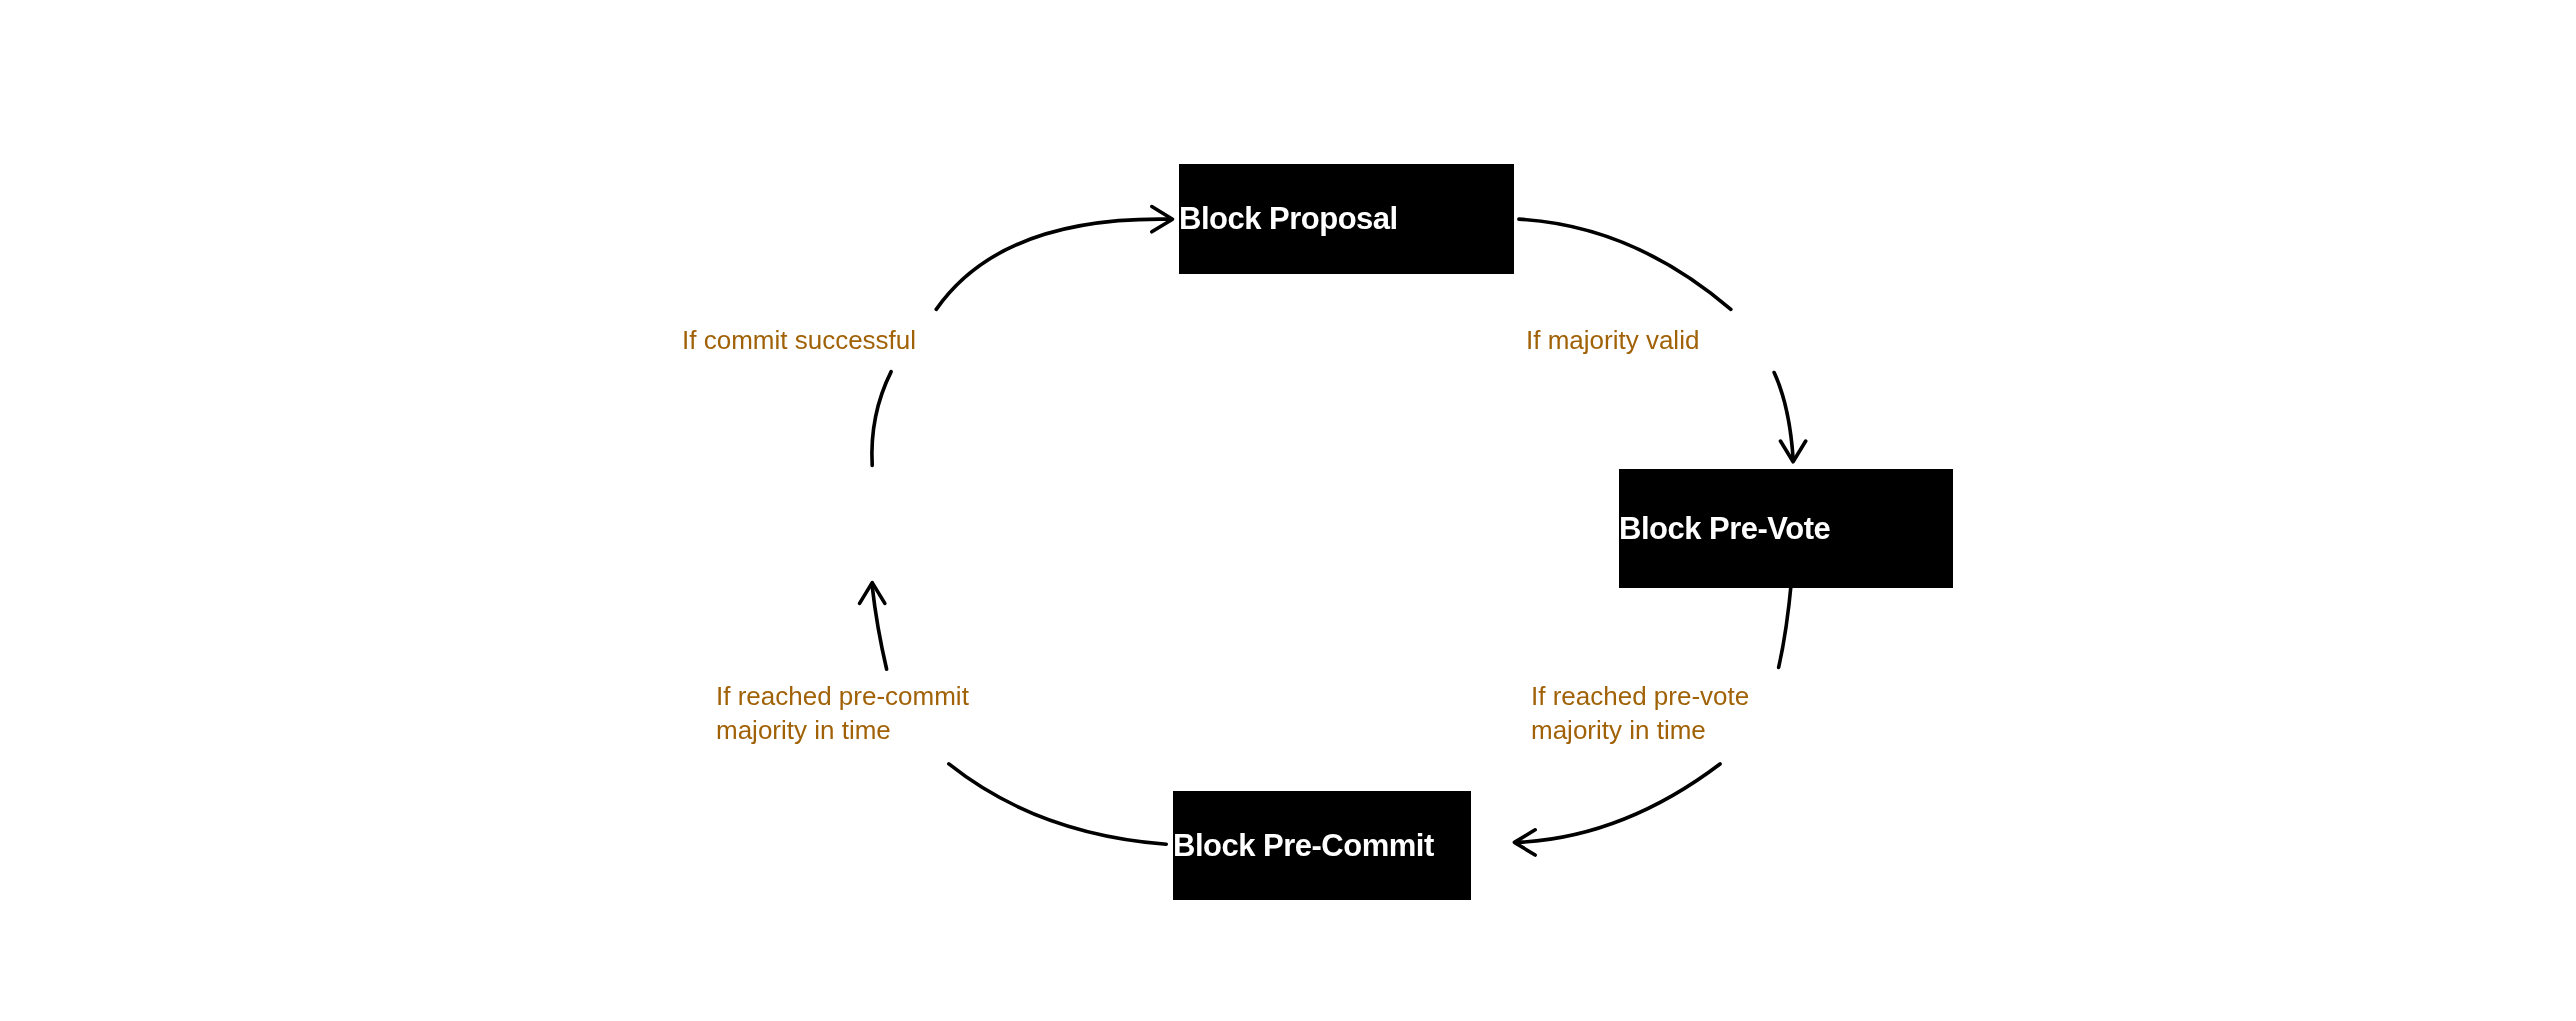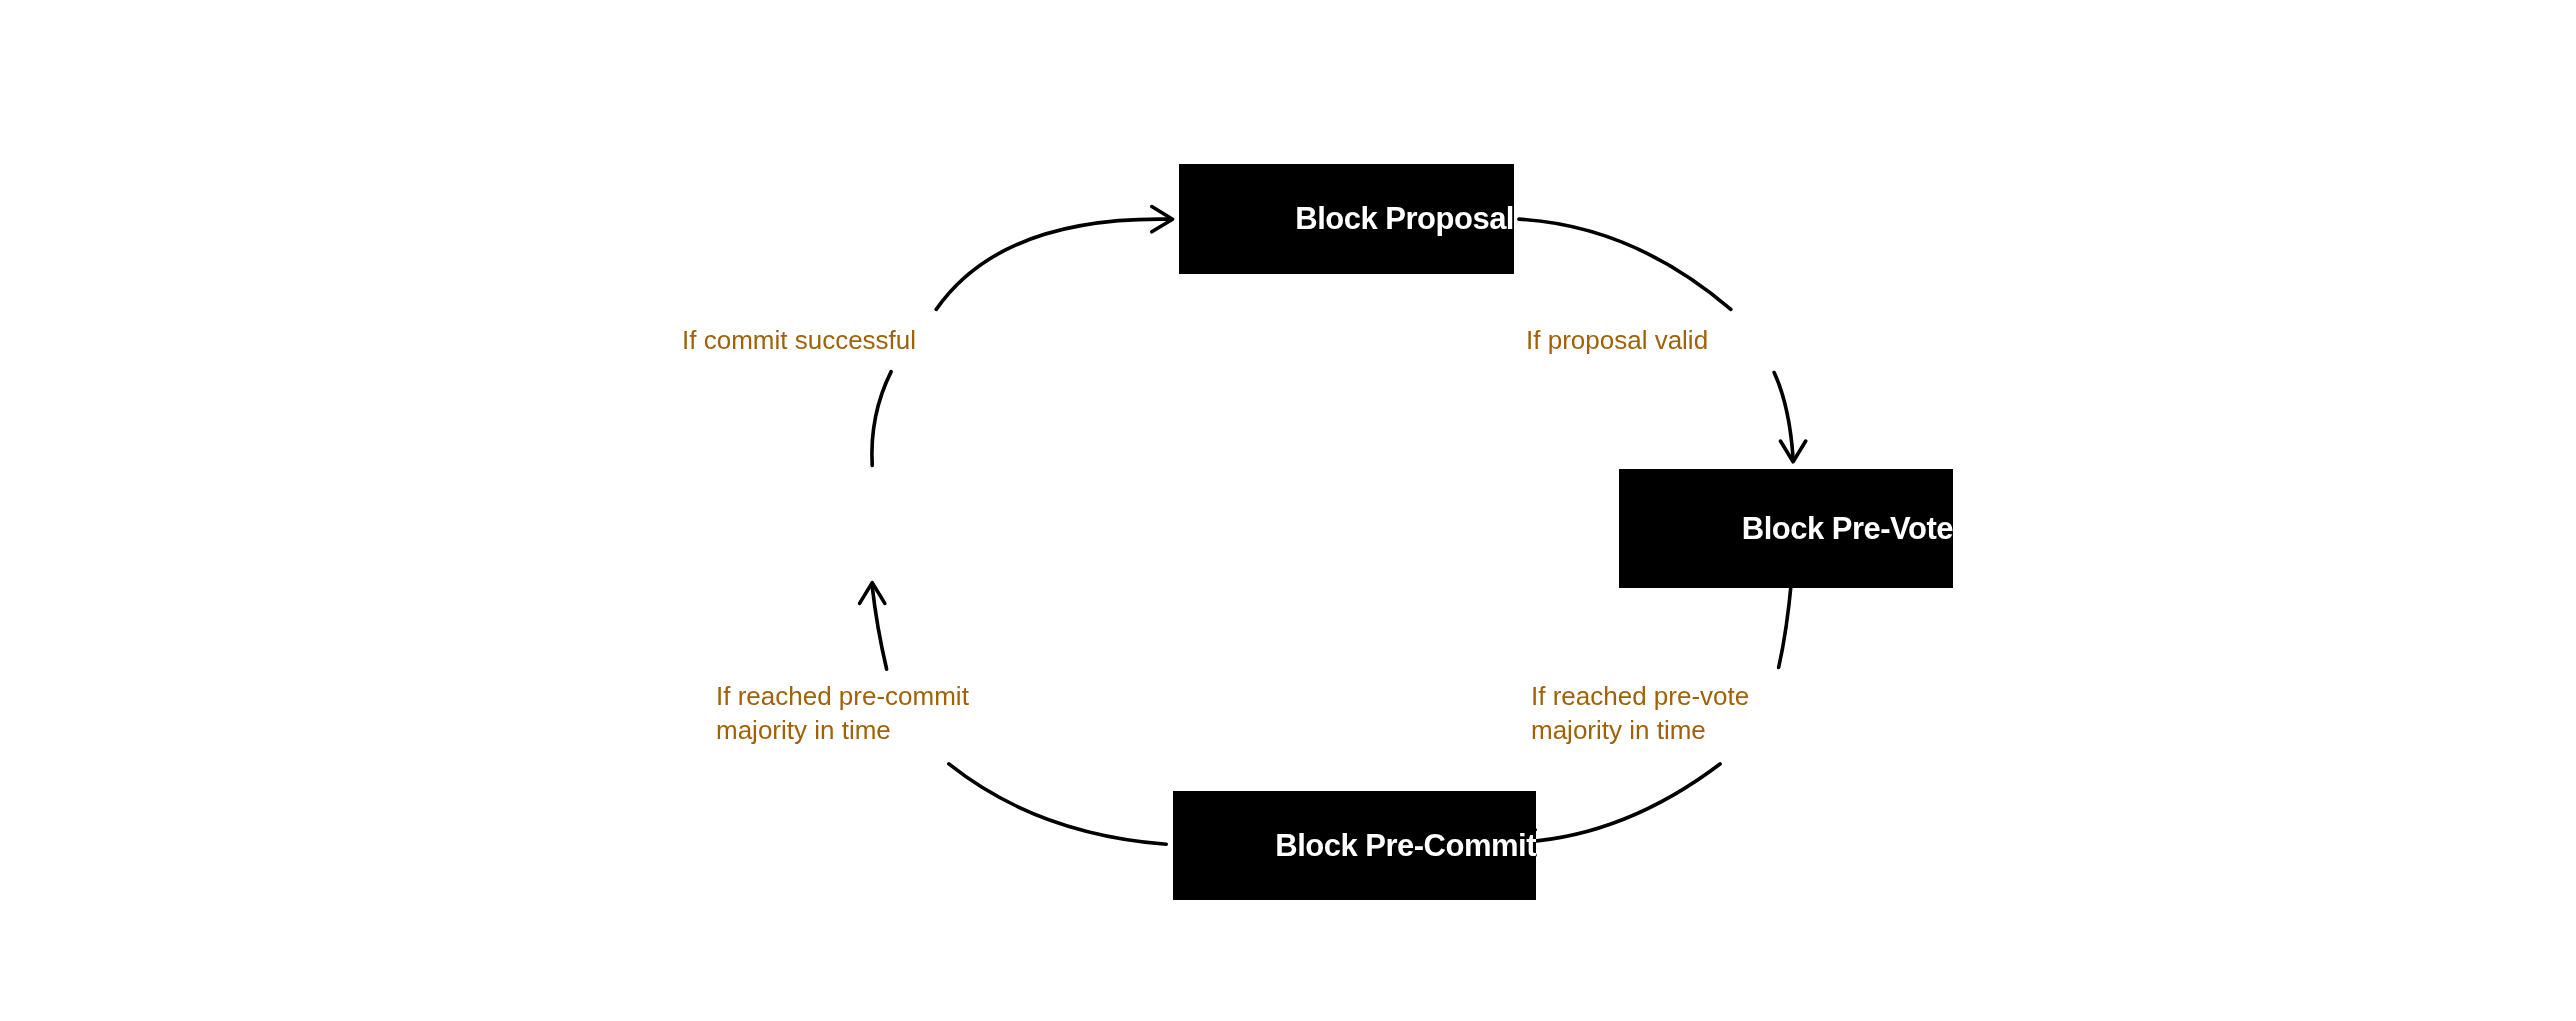"Block Proposal" .node { justify-content: flex-end -> flex-start }
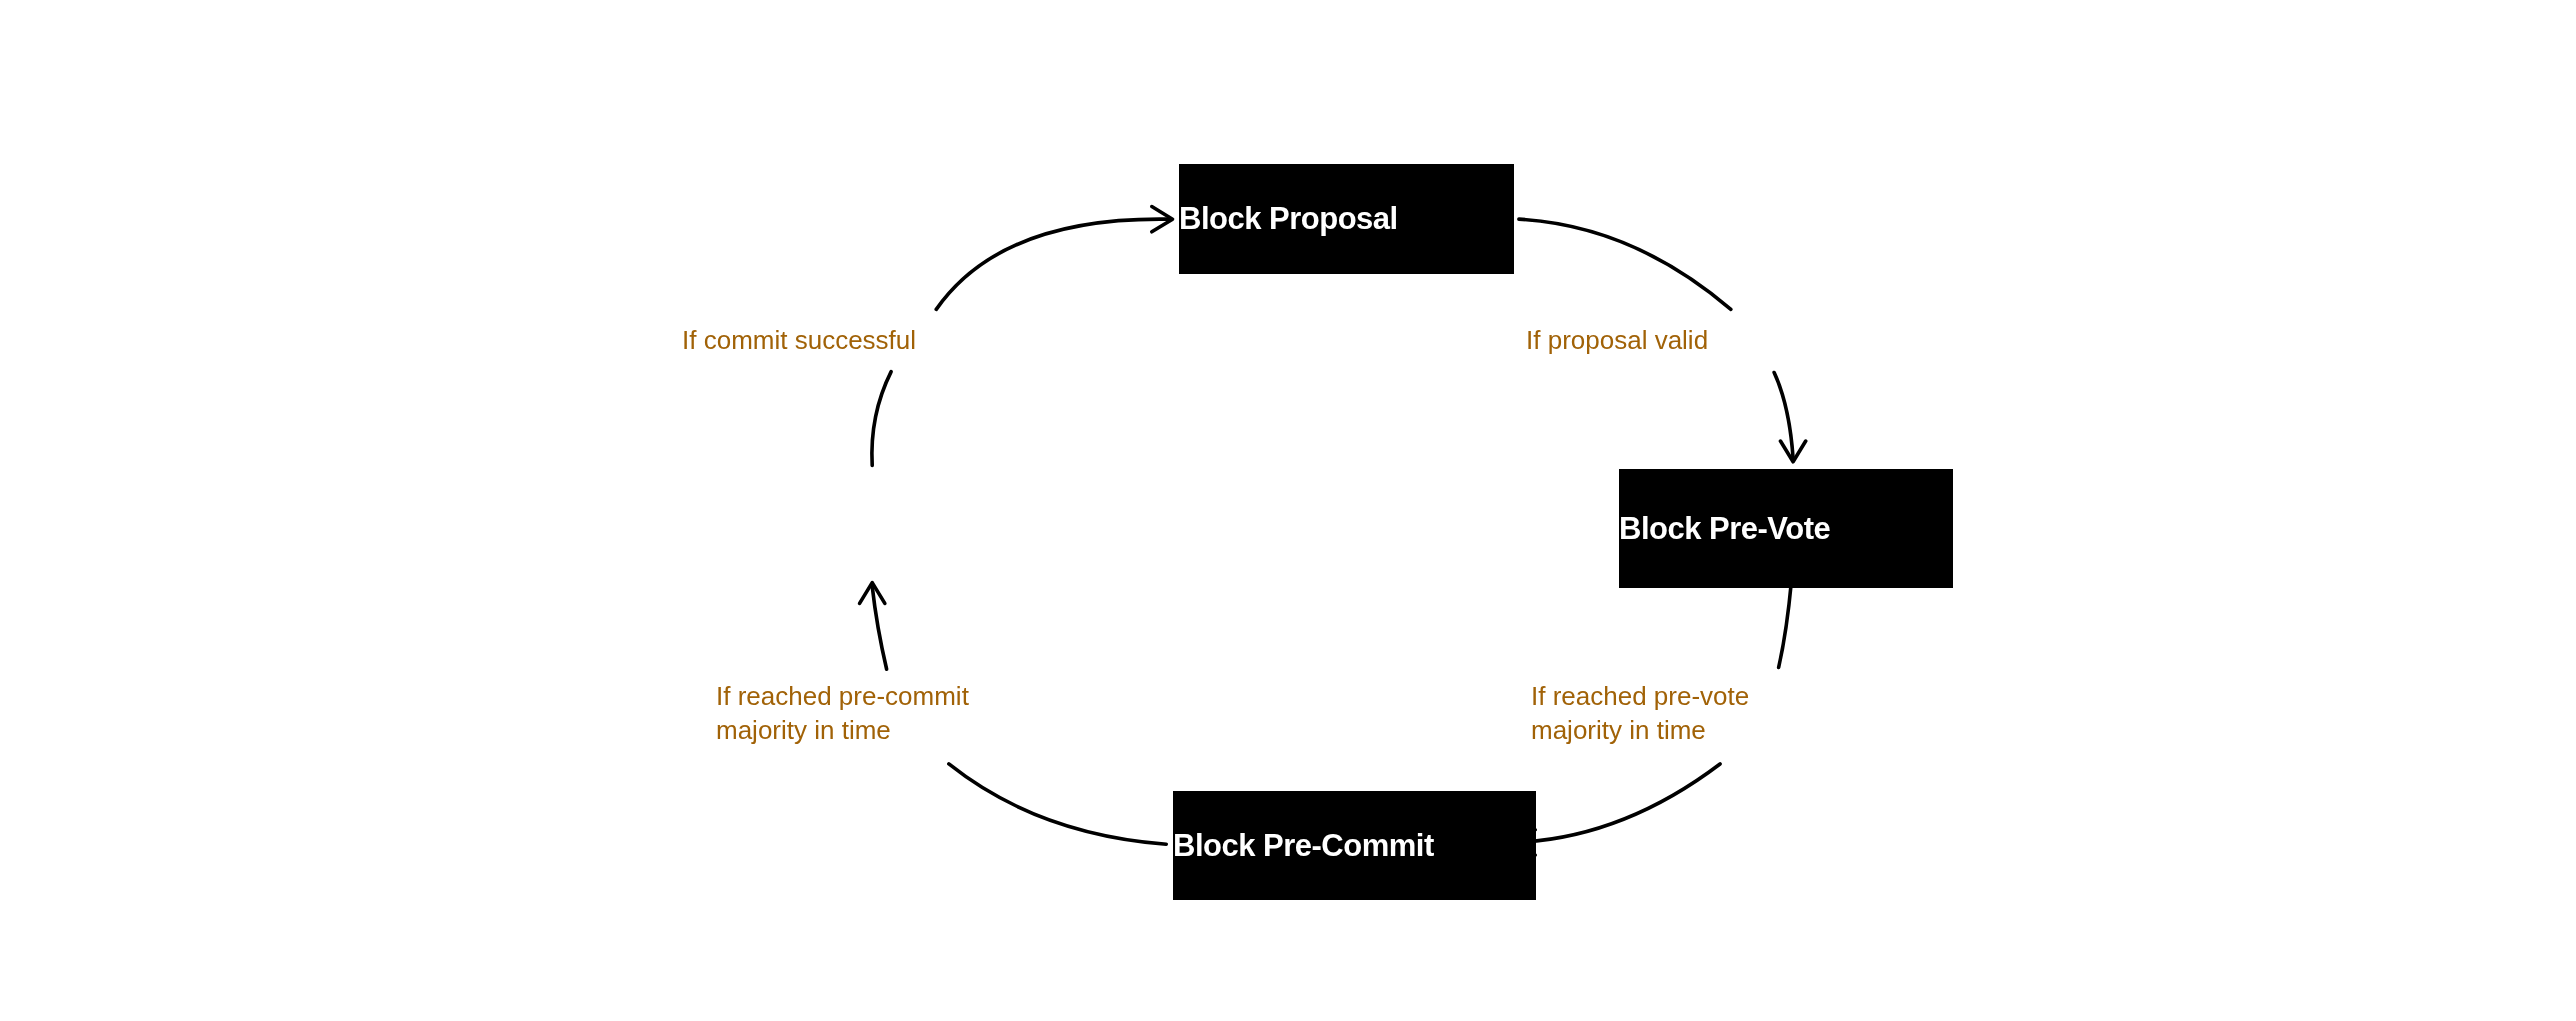"If proposal valid" div.edge-label { text: proposal -> majority }
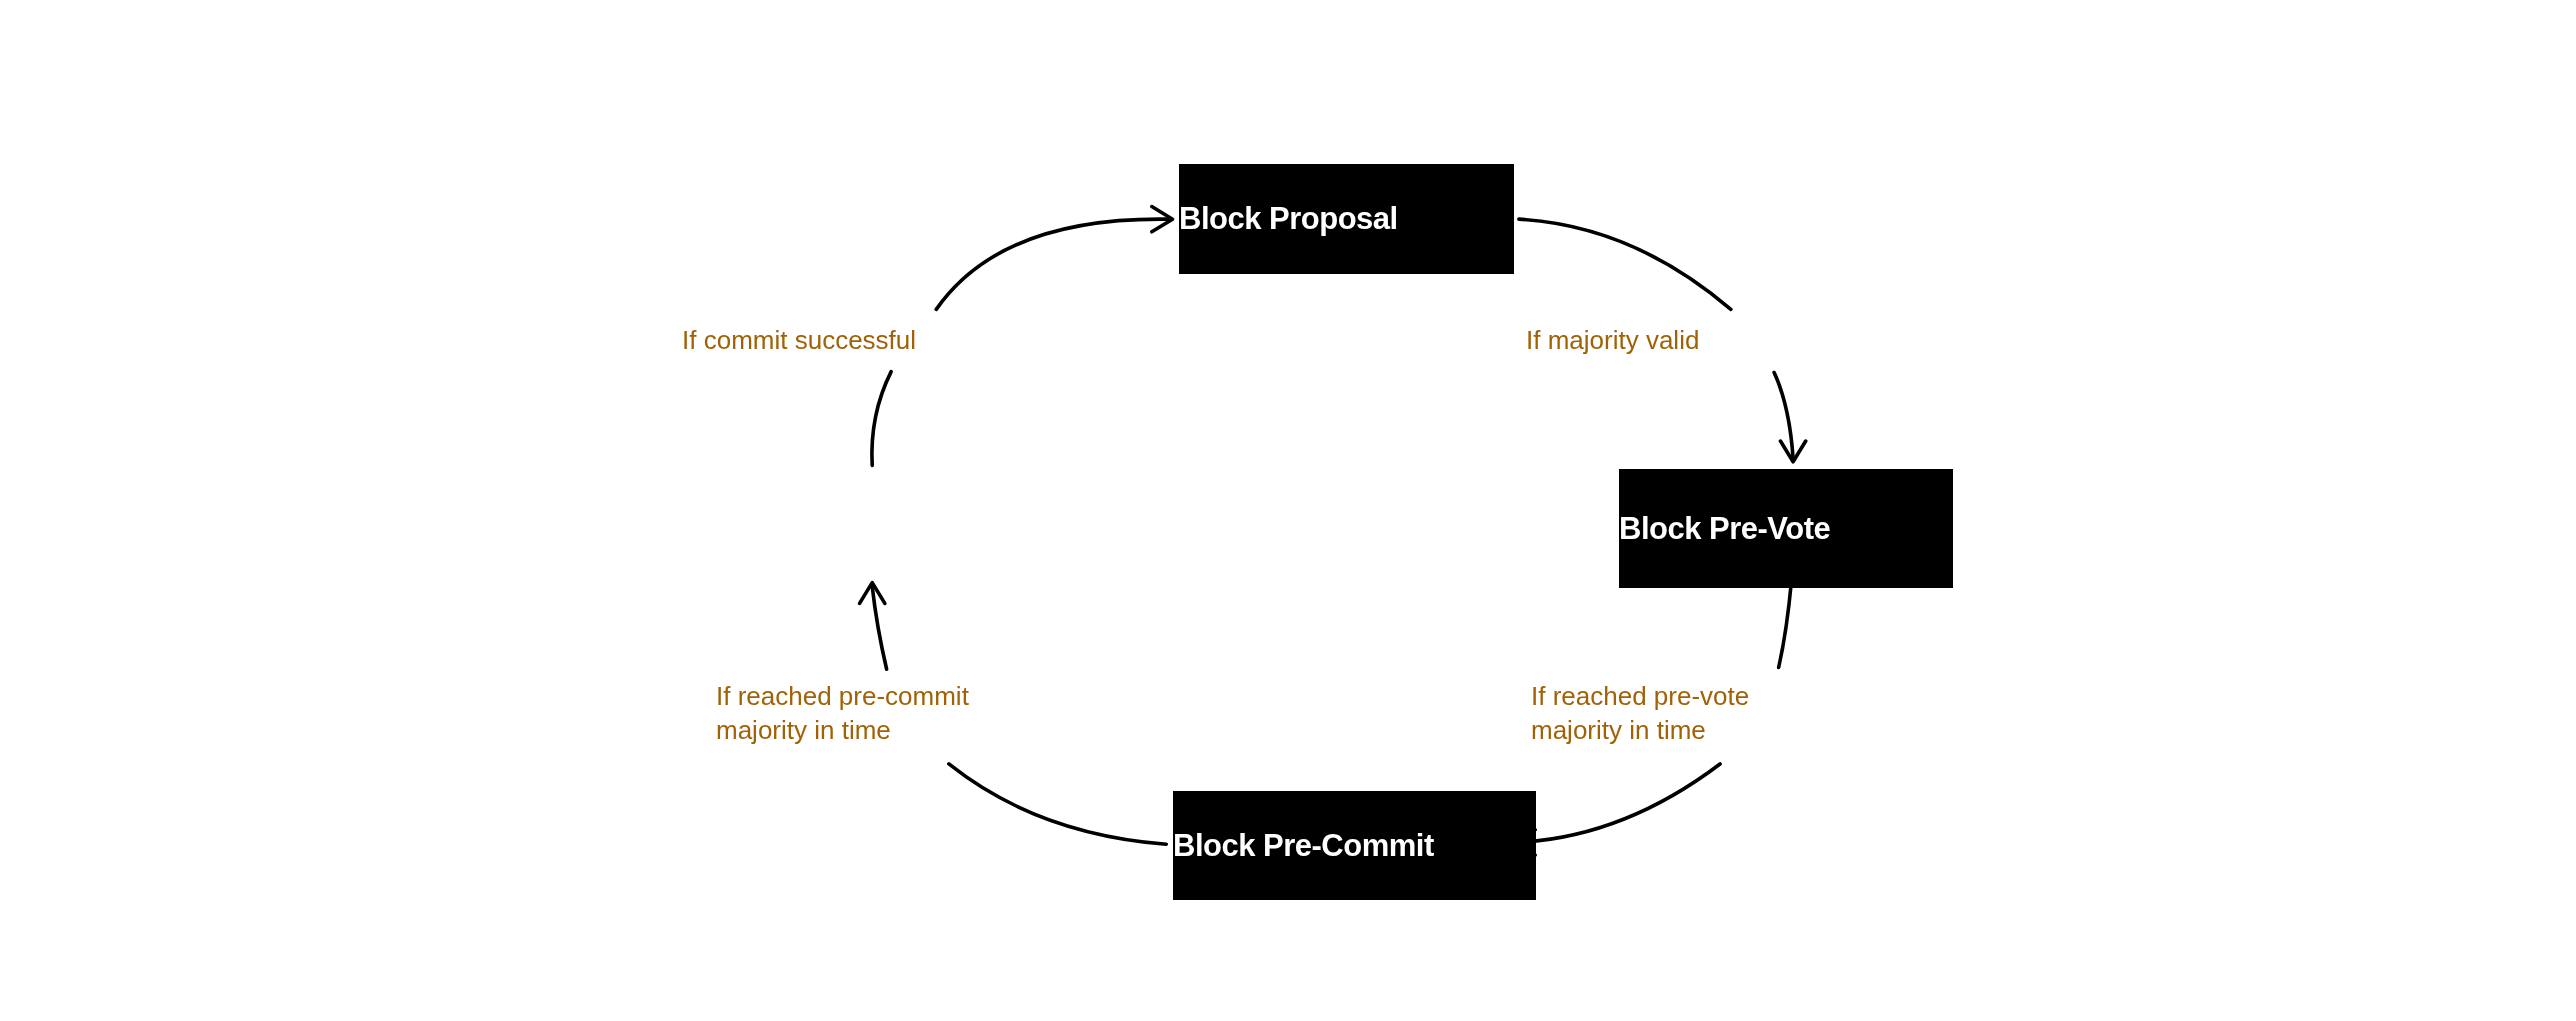"Block Pre-Commit" .node-precommit { width: 363px -> 298px }
